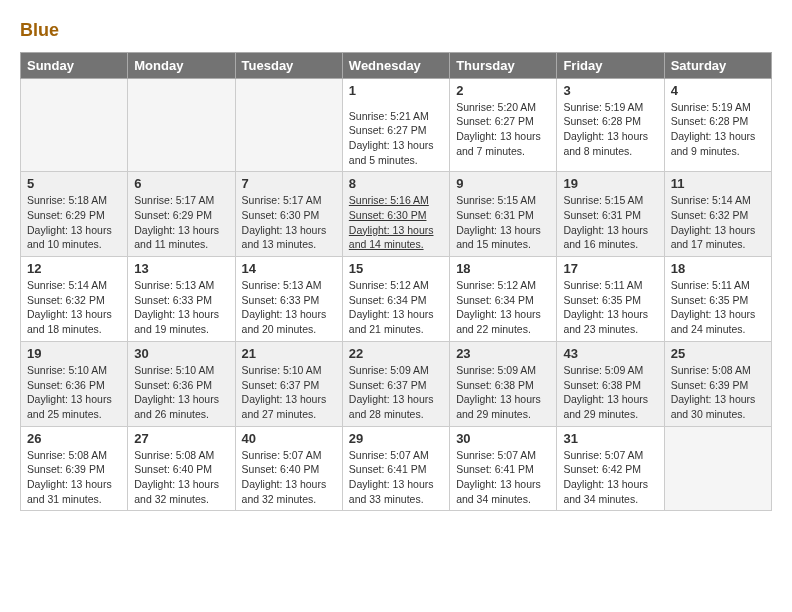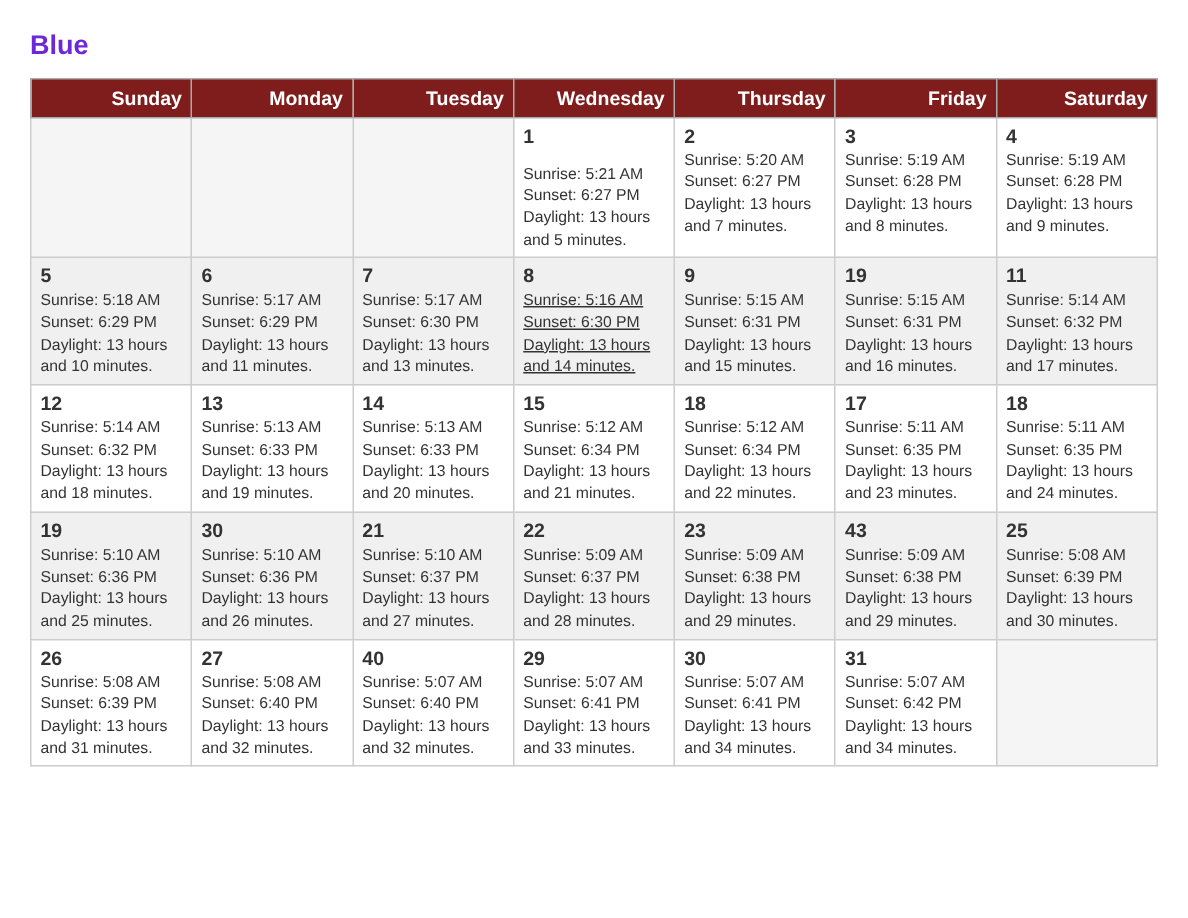"Blue" span { color: #6d28d9 -> #a16207 }
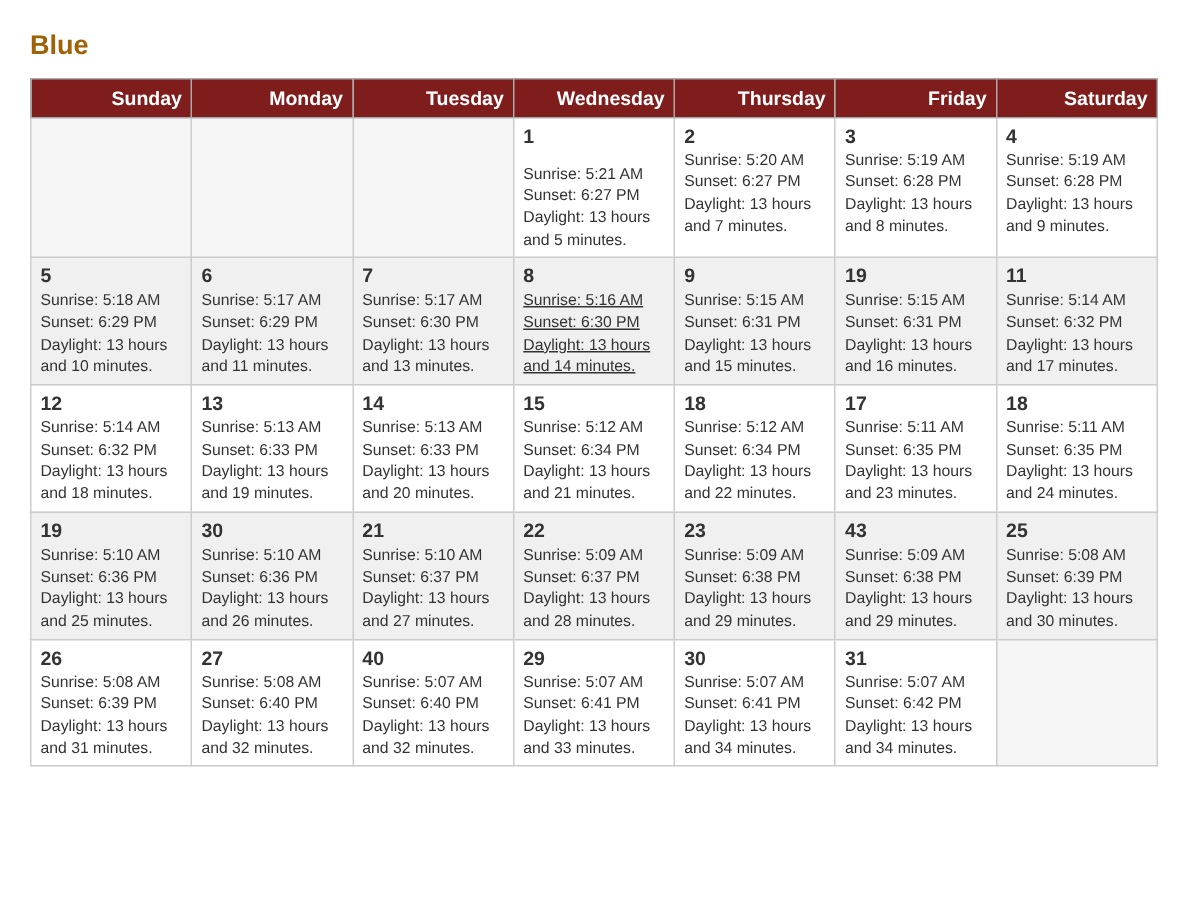"Sunday" th { background-color: #7f1d1d -> #737373; text-align: right -> left }
